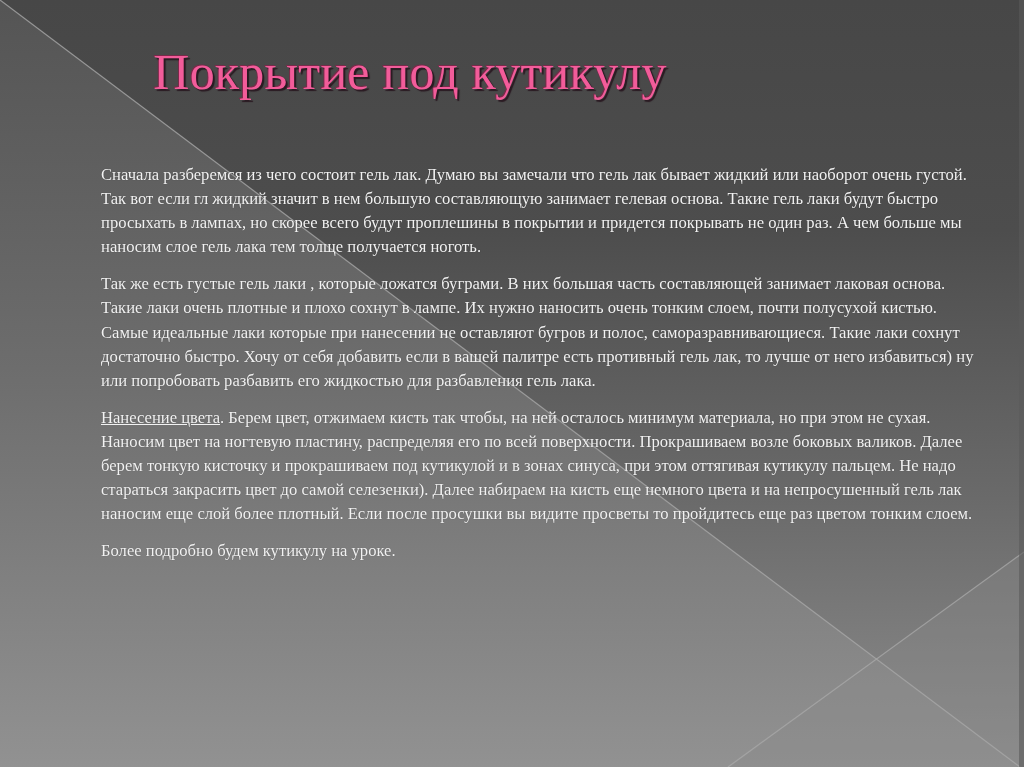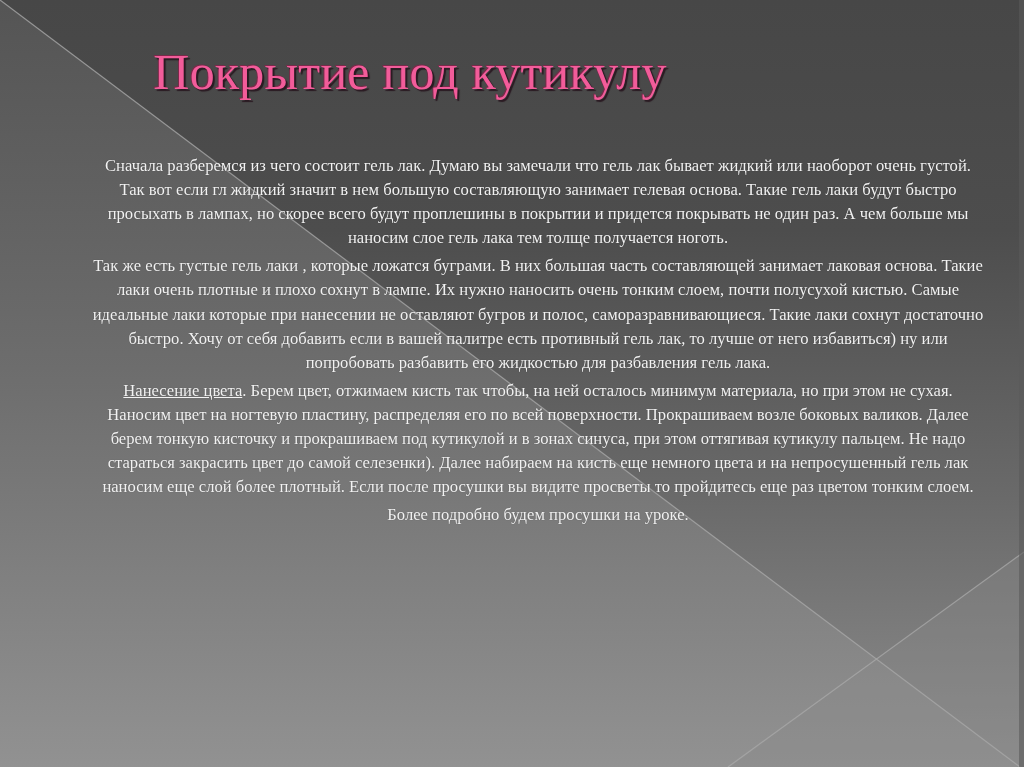"Сначала разберемся из чего состоит" .body-text p { margin: 4px -> 13px; text-align: center -> none }
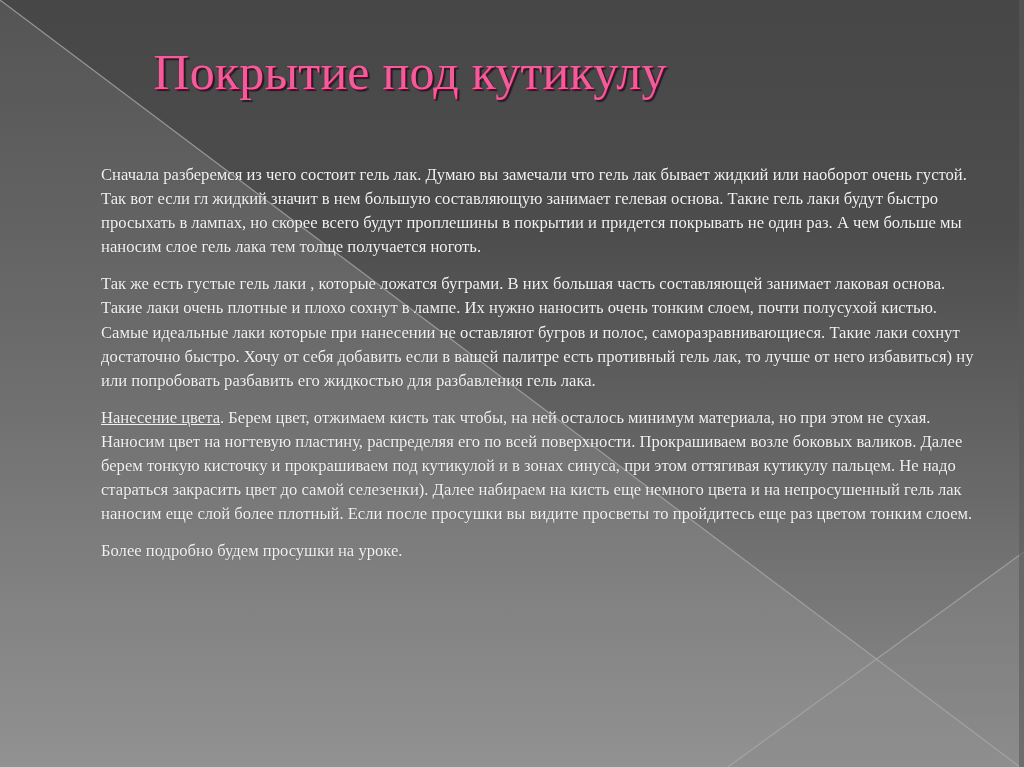"Более подробно будем просушки на" span { text: просушки -> кутикулу }
